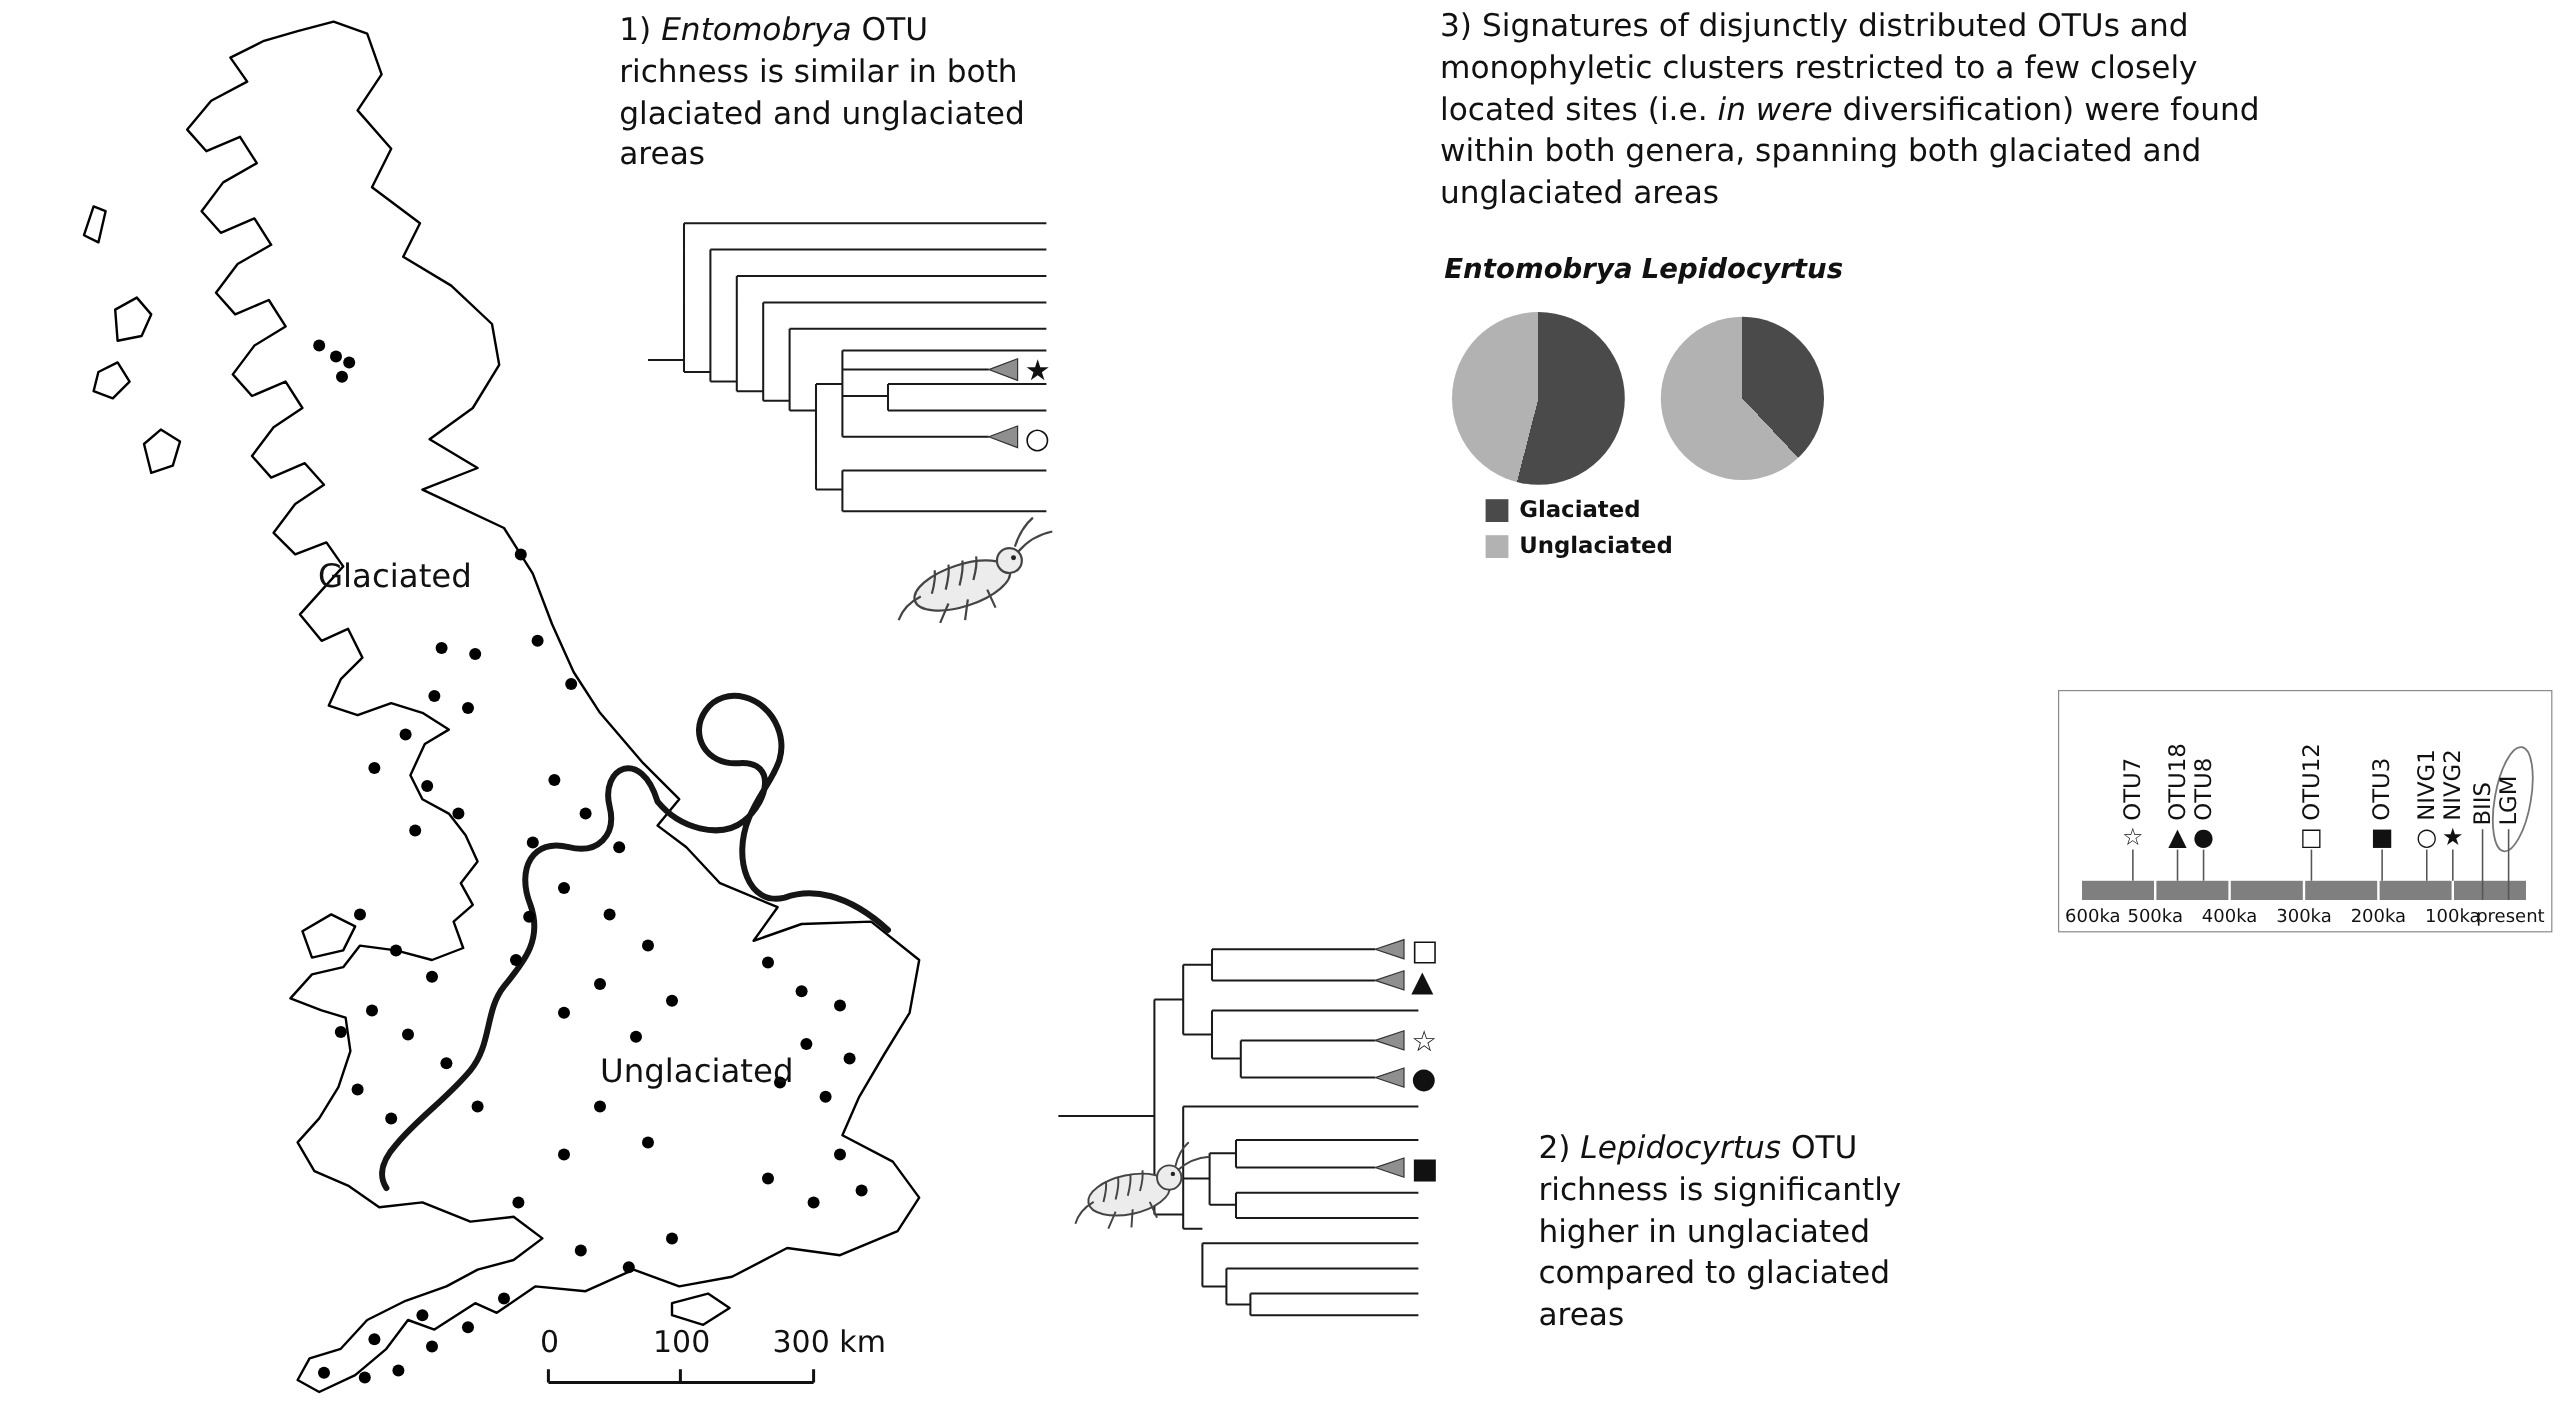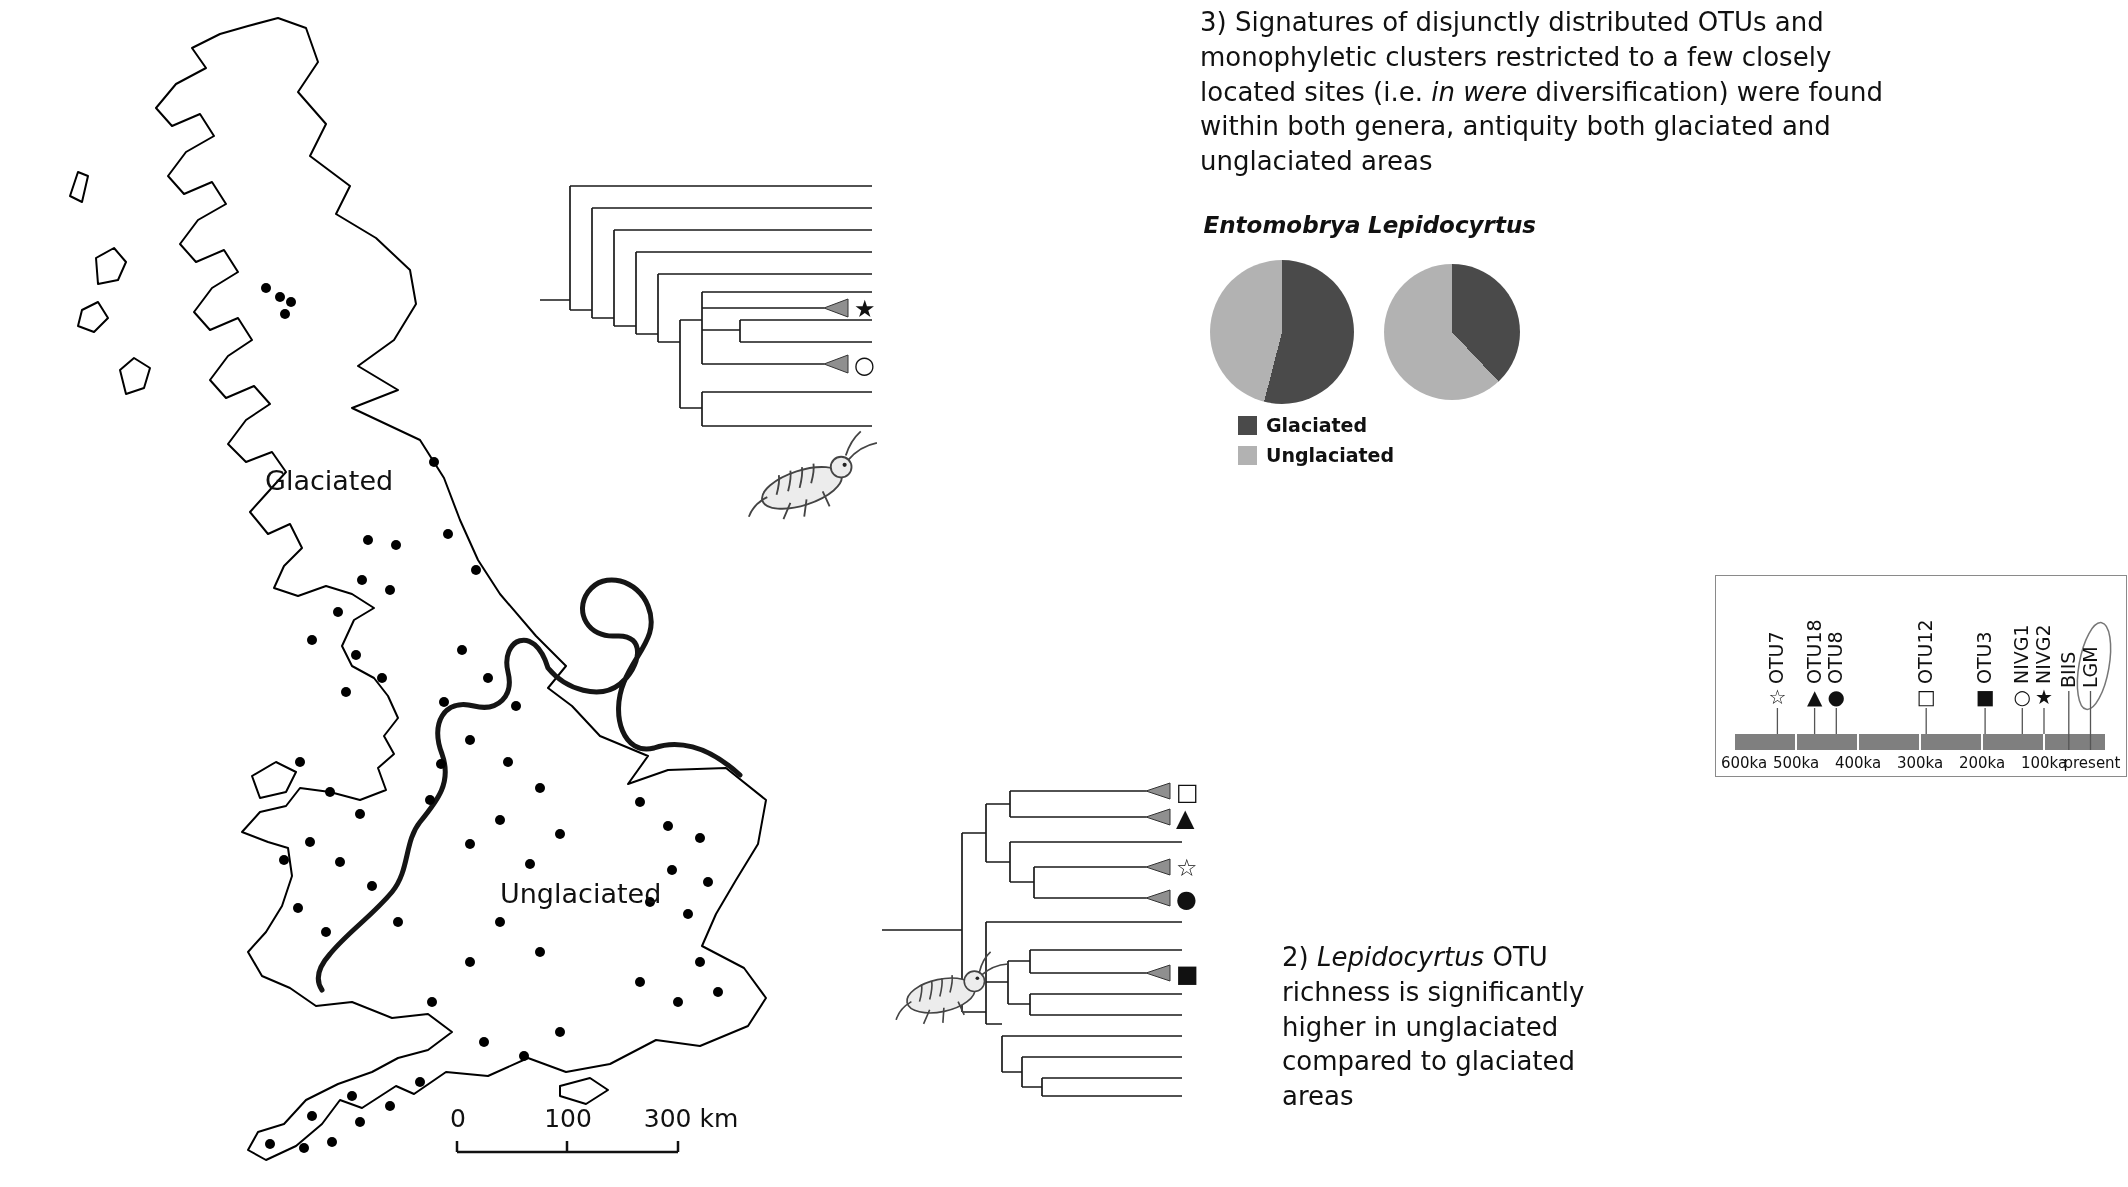"1) Entomobrya OTU richness is" div.note { html: none -> <div> <span>1) </span><i>Entomobrya</i><span> OTU richness is similar in both glaciated and unglaciated areas</span> </div> }
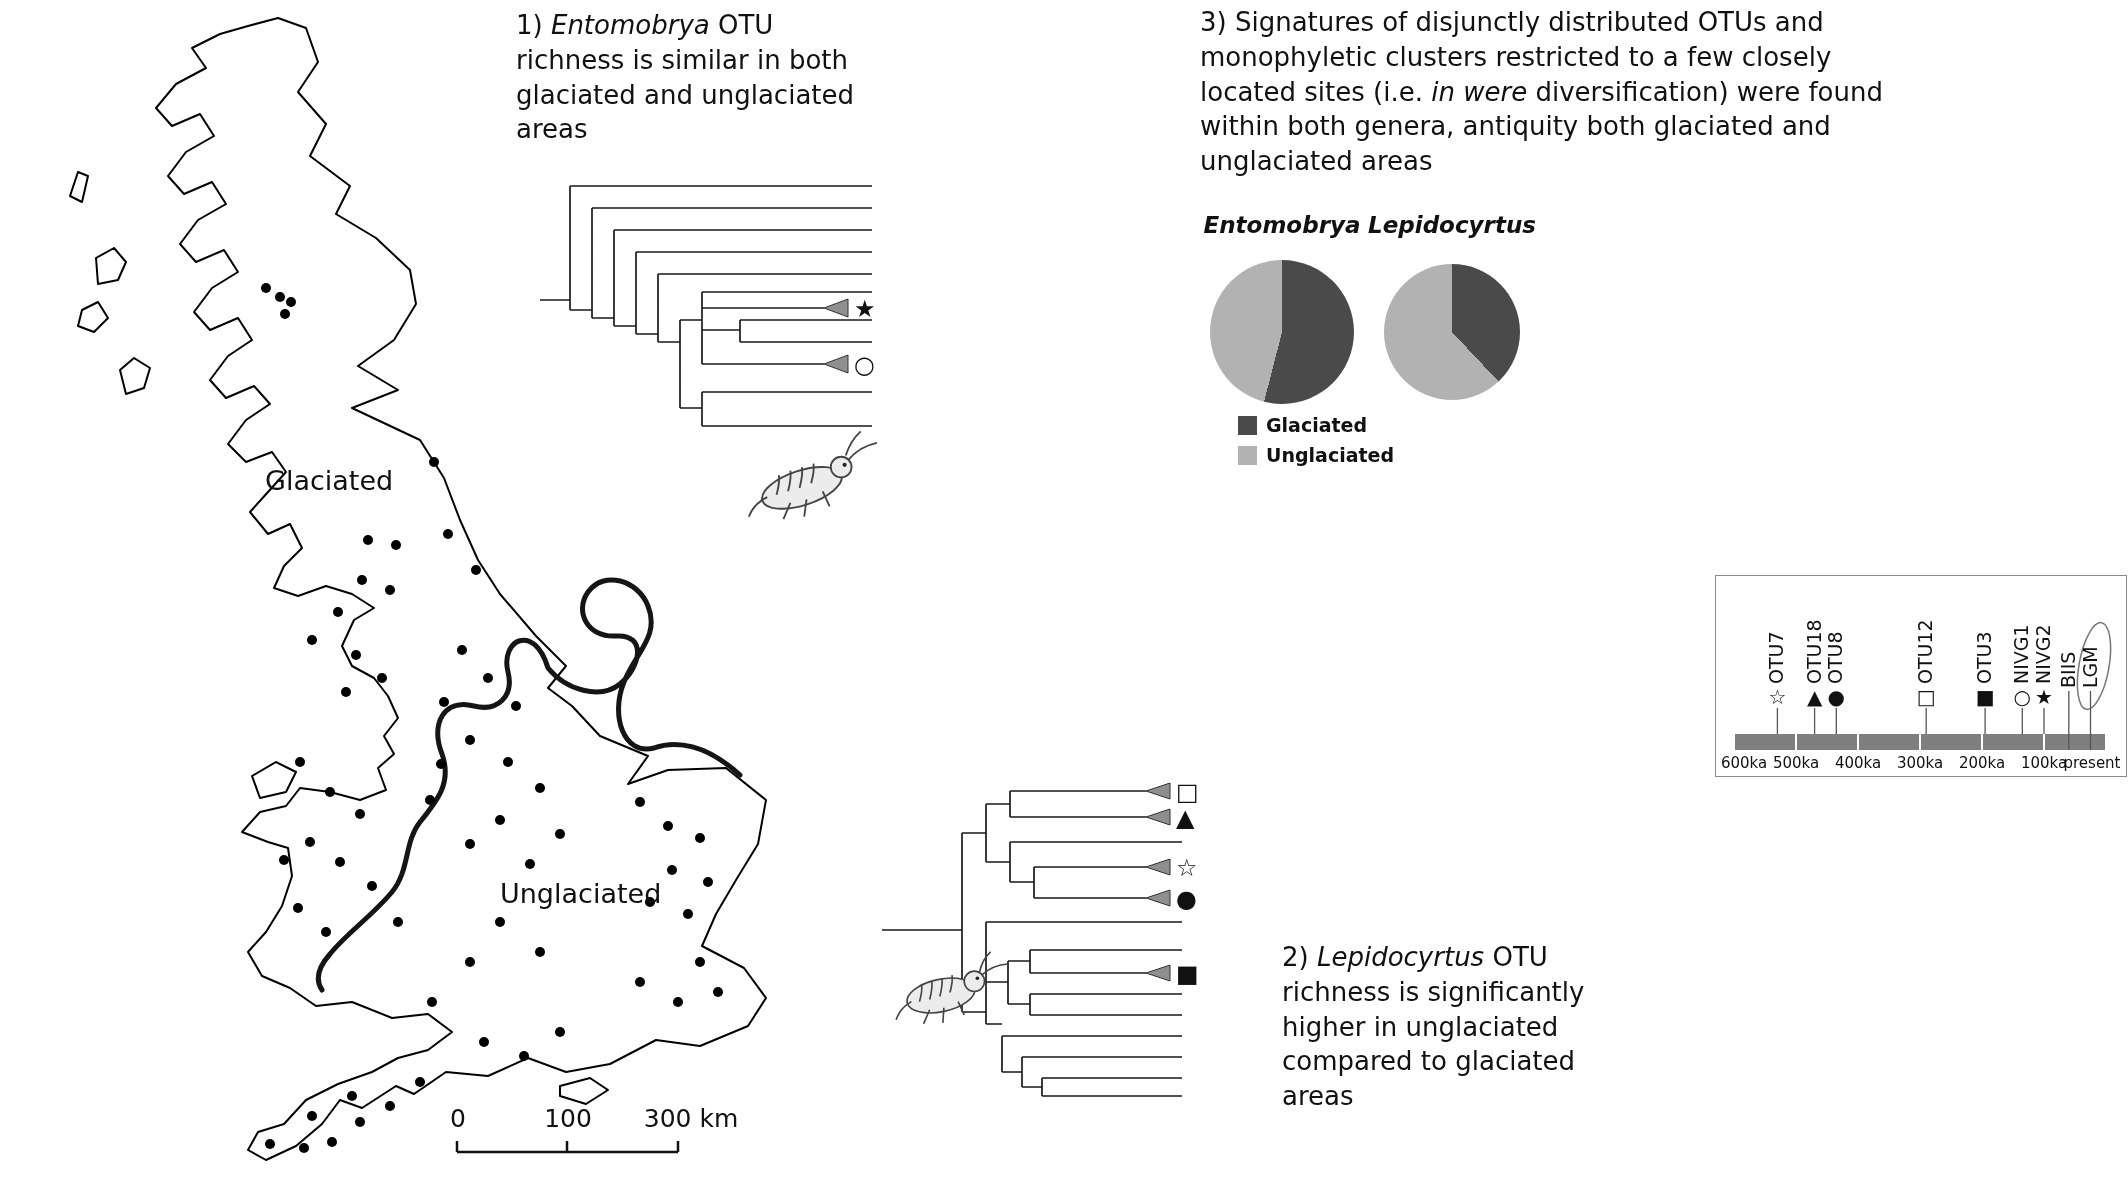"diversification) were found within both" span { text: antiquity -> spanning }
